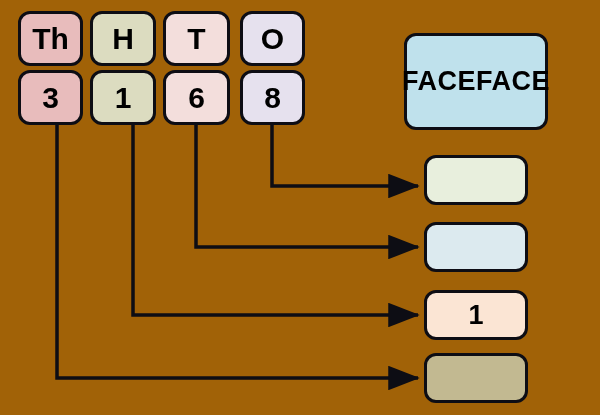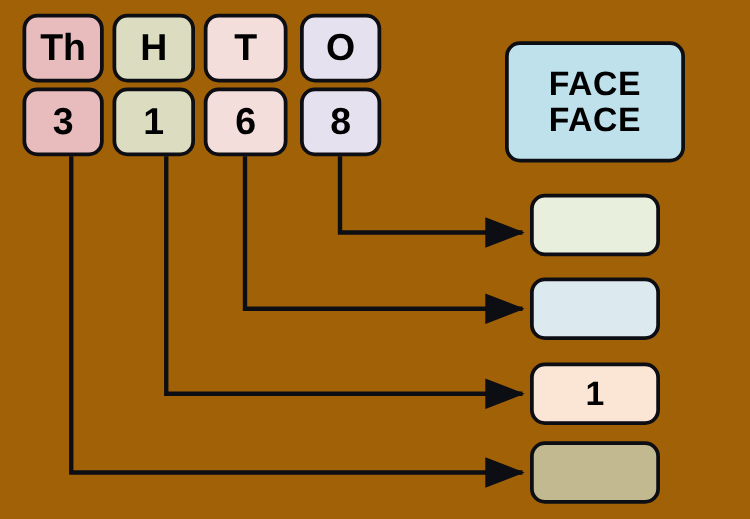"FACE" .face-value-box { flex-direction: column -> row }
